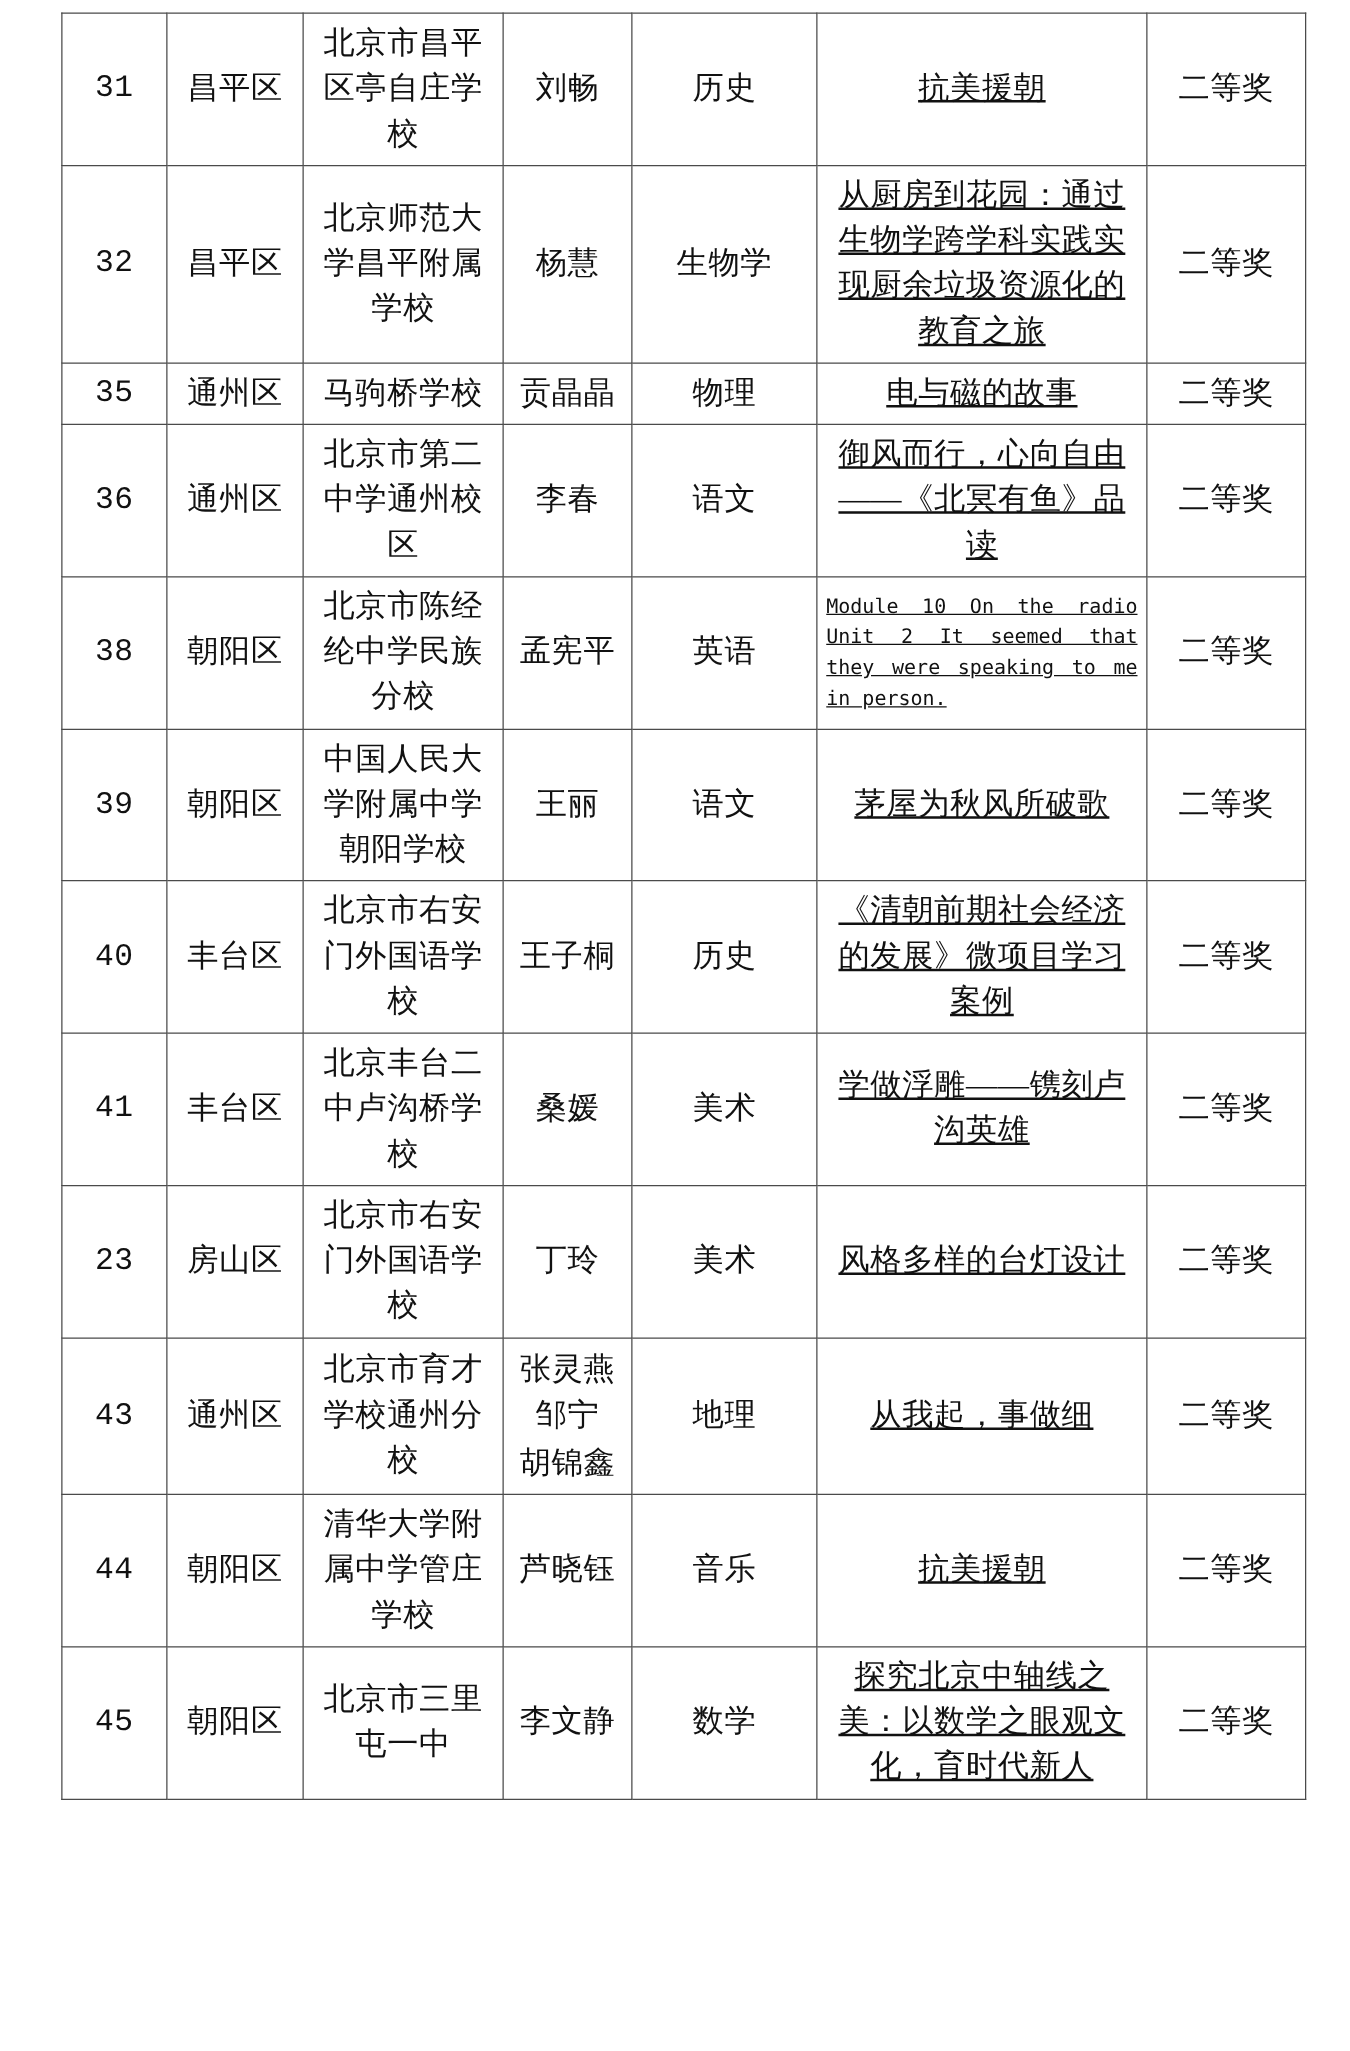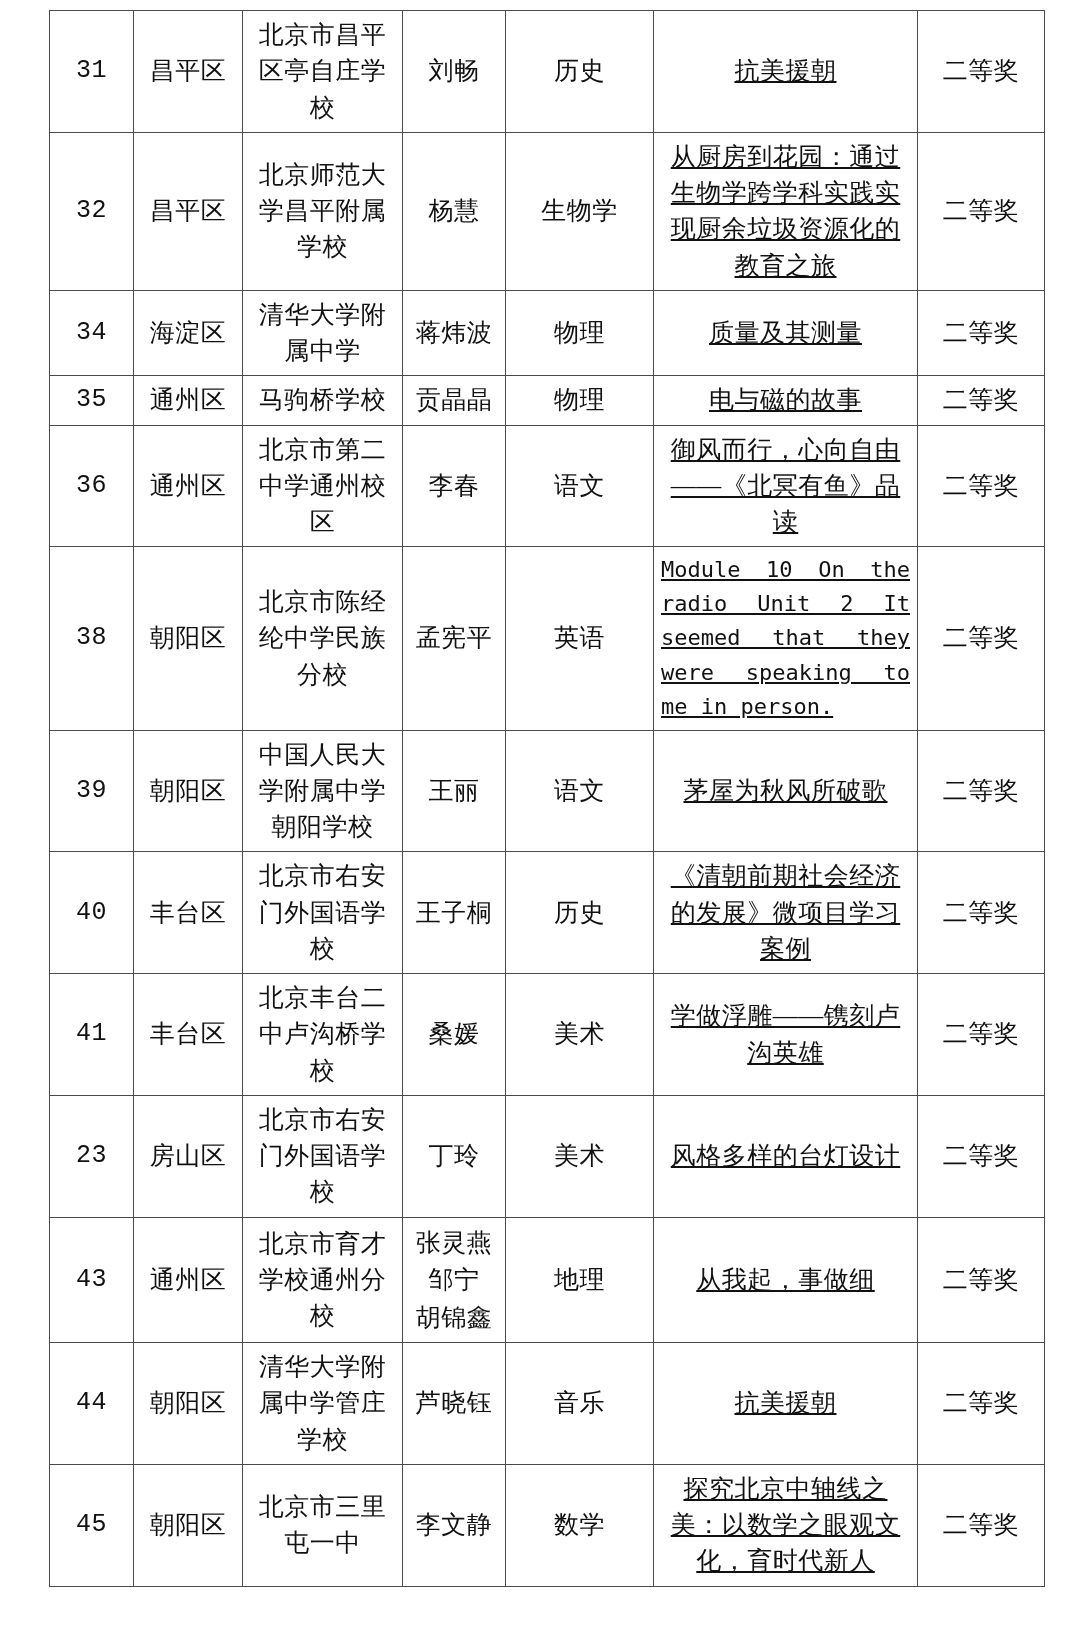"34" tr { html: <tr> <td>34</td> <td>海淀区</td> <td>清华大学附属中学</td> <td>蒋炜波</td> <td>物理</td> <td>质量及其测量</td> <td>二等奖</td> </tr> -> none }
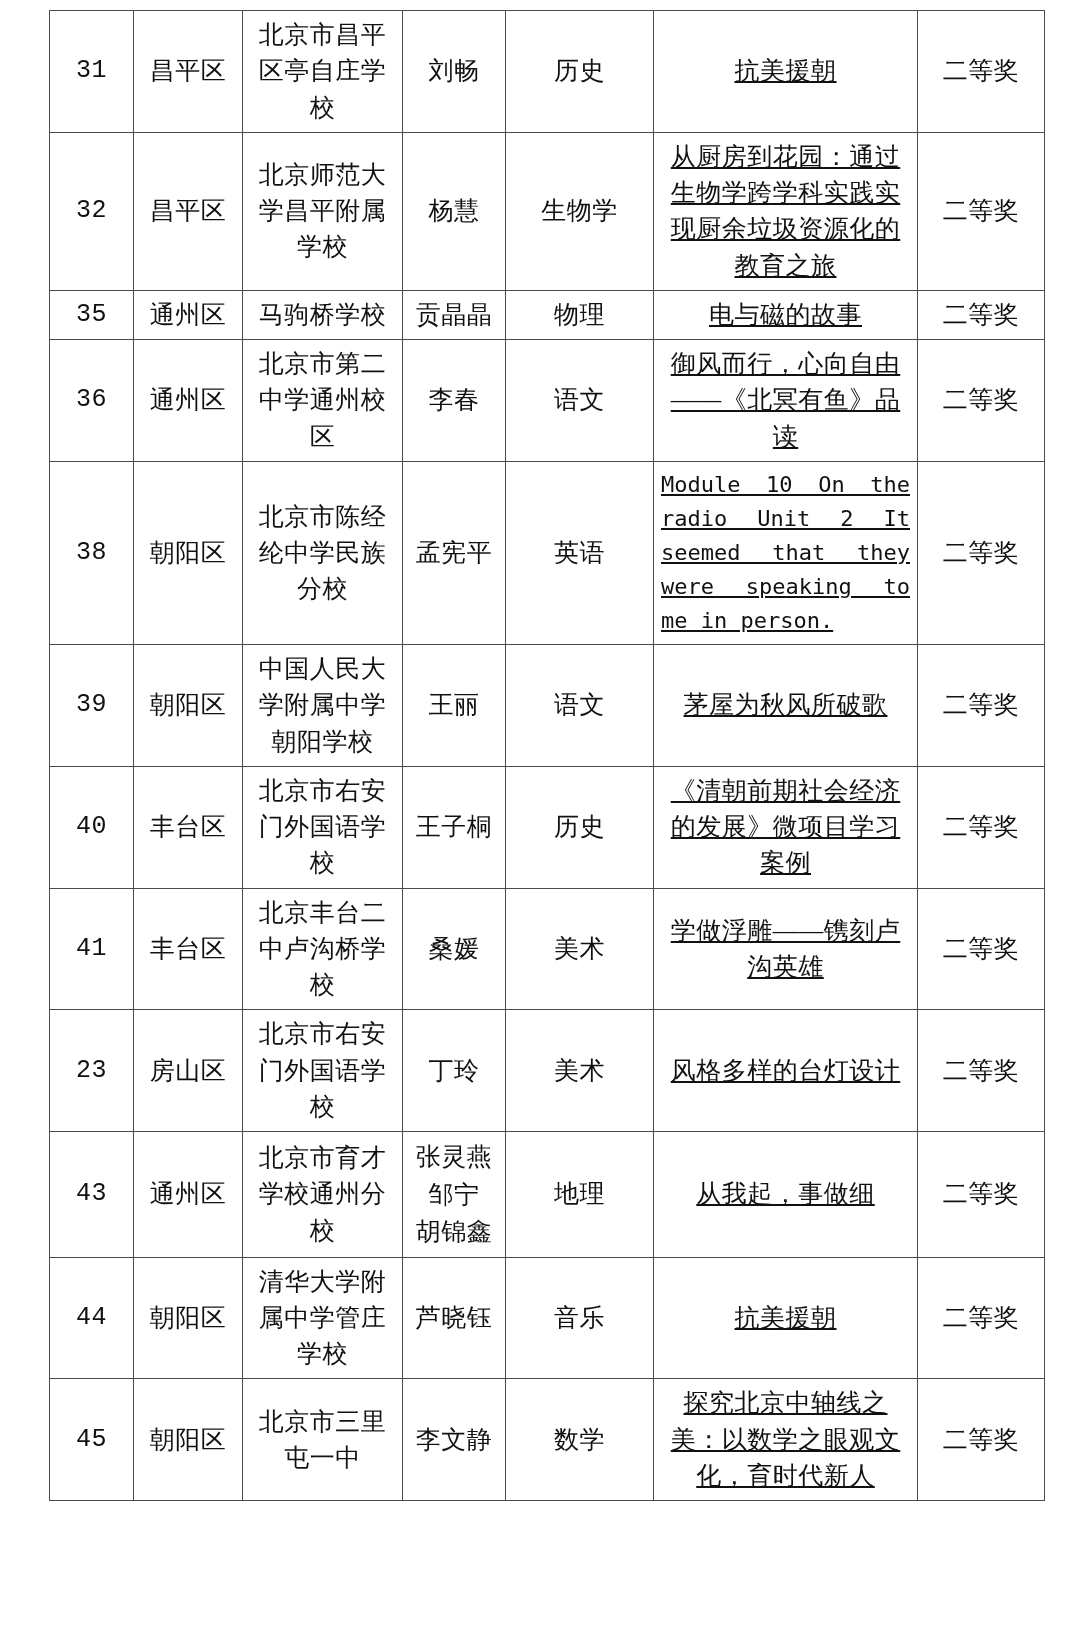"Module 10 On the radio" td.title.mono { font-size: 22px -> 16px }
